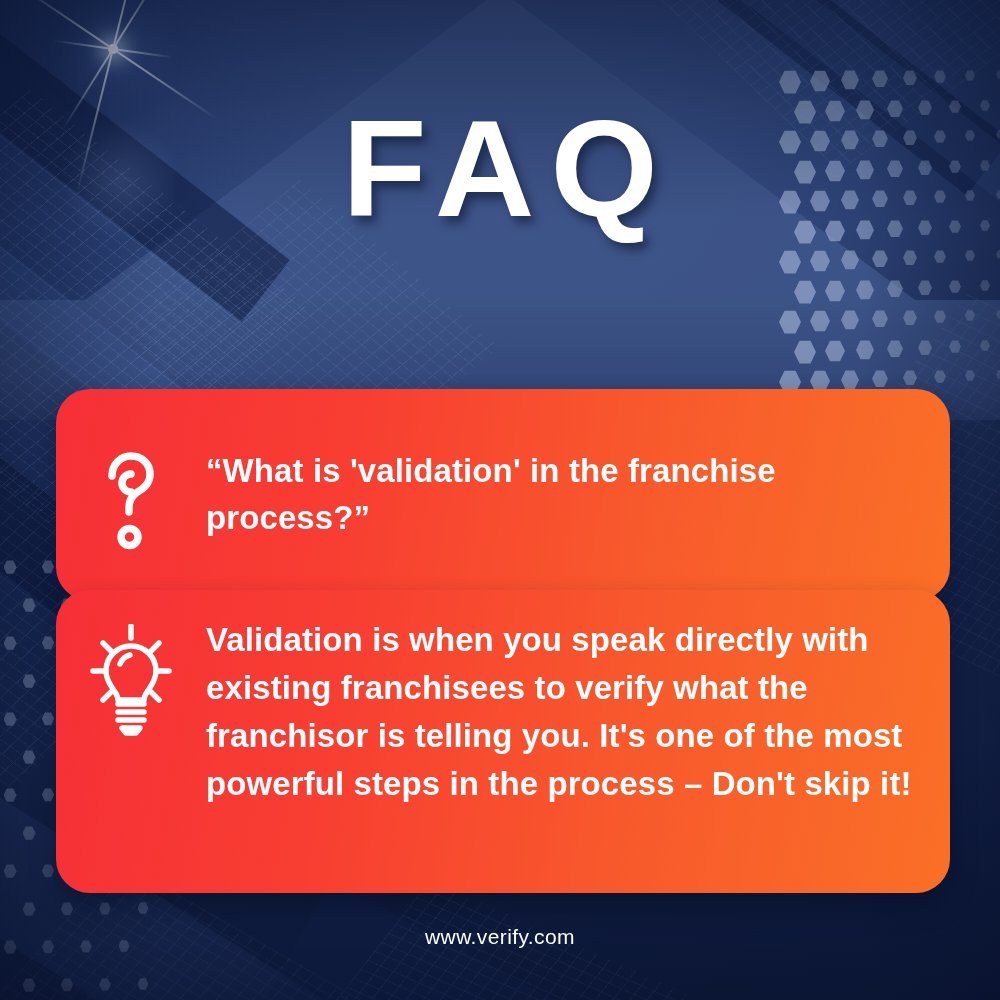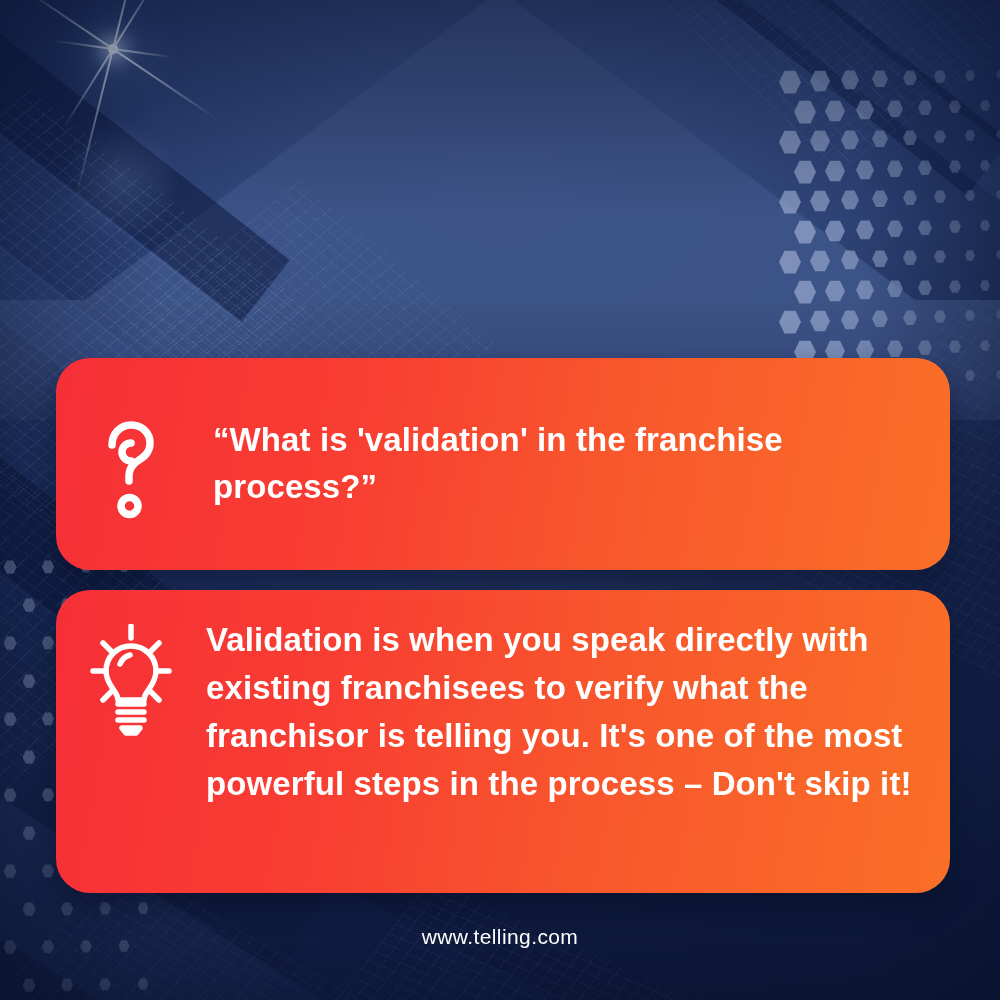"FAQ" div.t-faq { html: none -> <div>FAQ</div> }
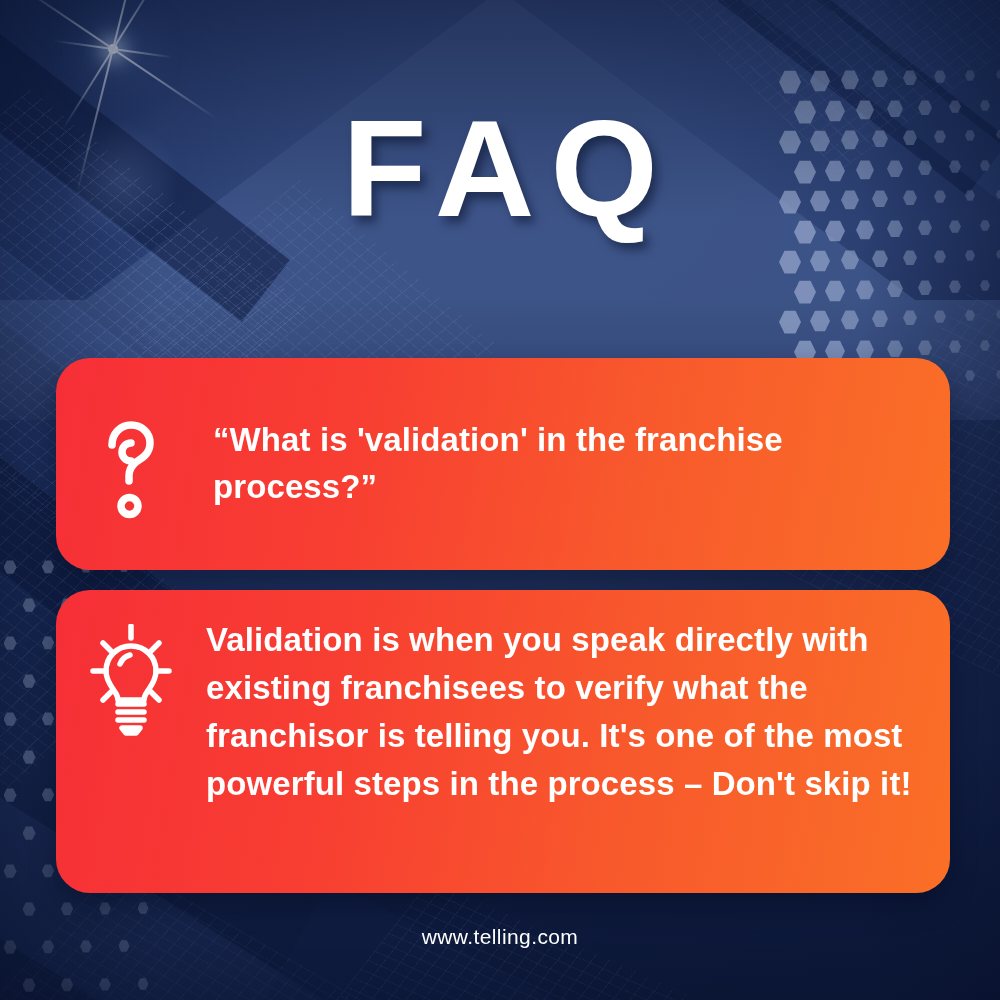"“What is 'validation' in the" .card-q { gap: 7px -> none; top: 358px -> 389px }
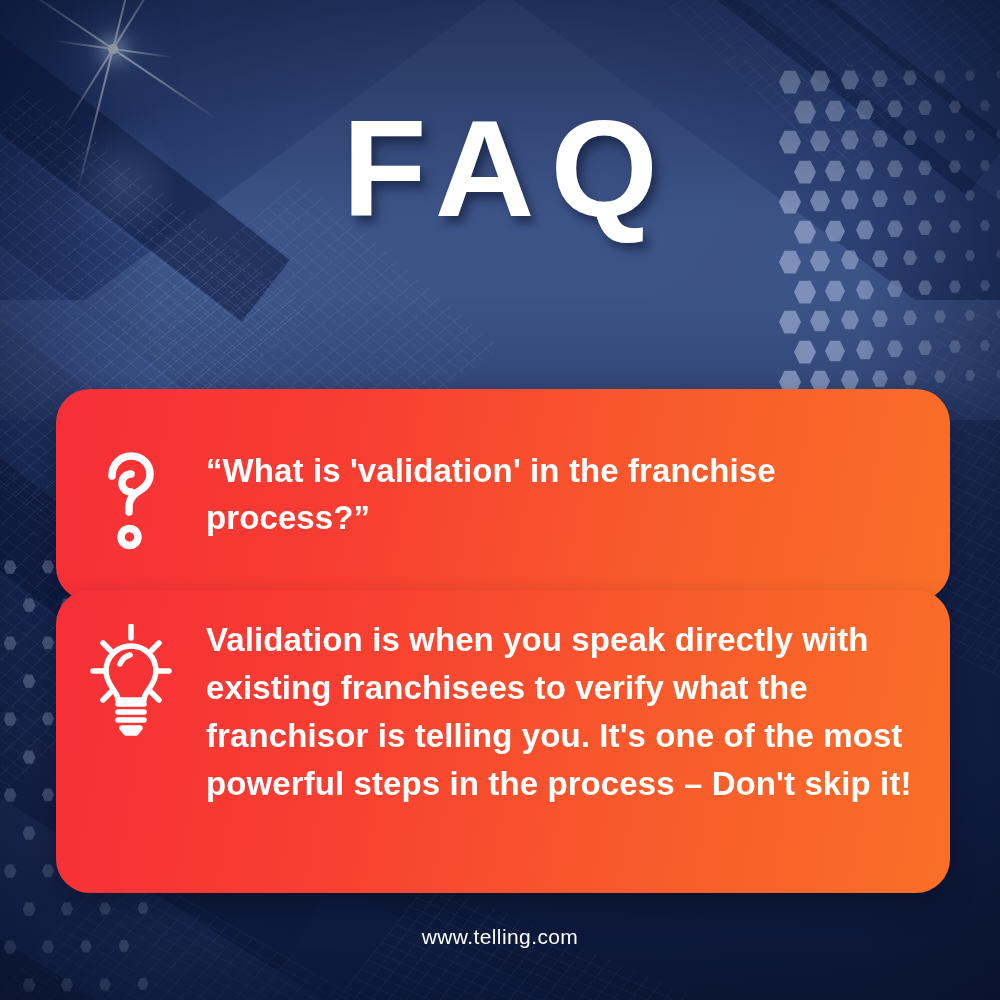"www.telling.com" div.footer { text: www.telling.com -> www.verify.com }
